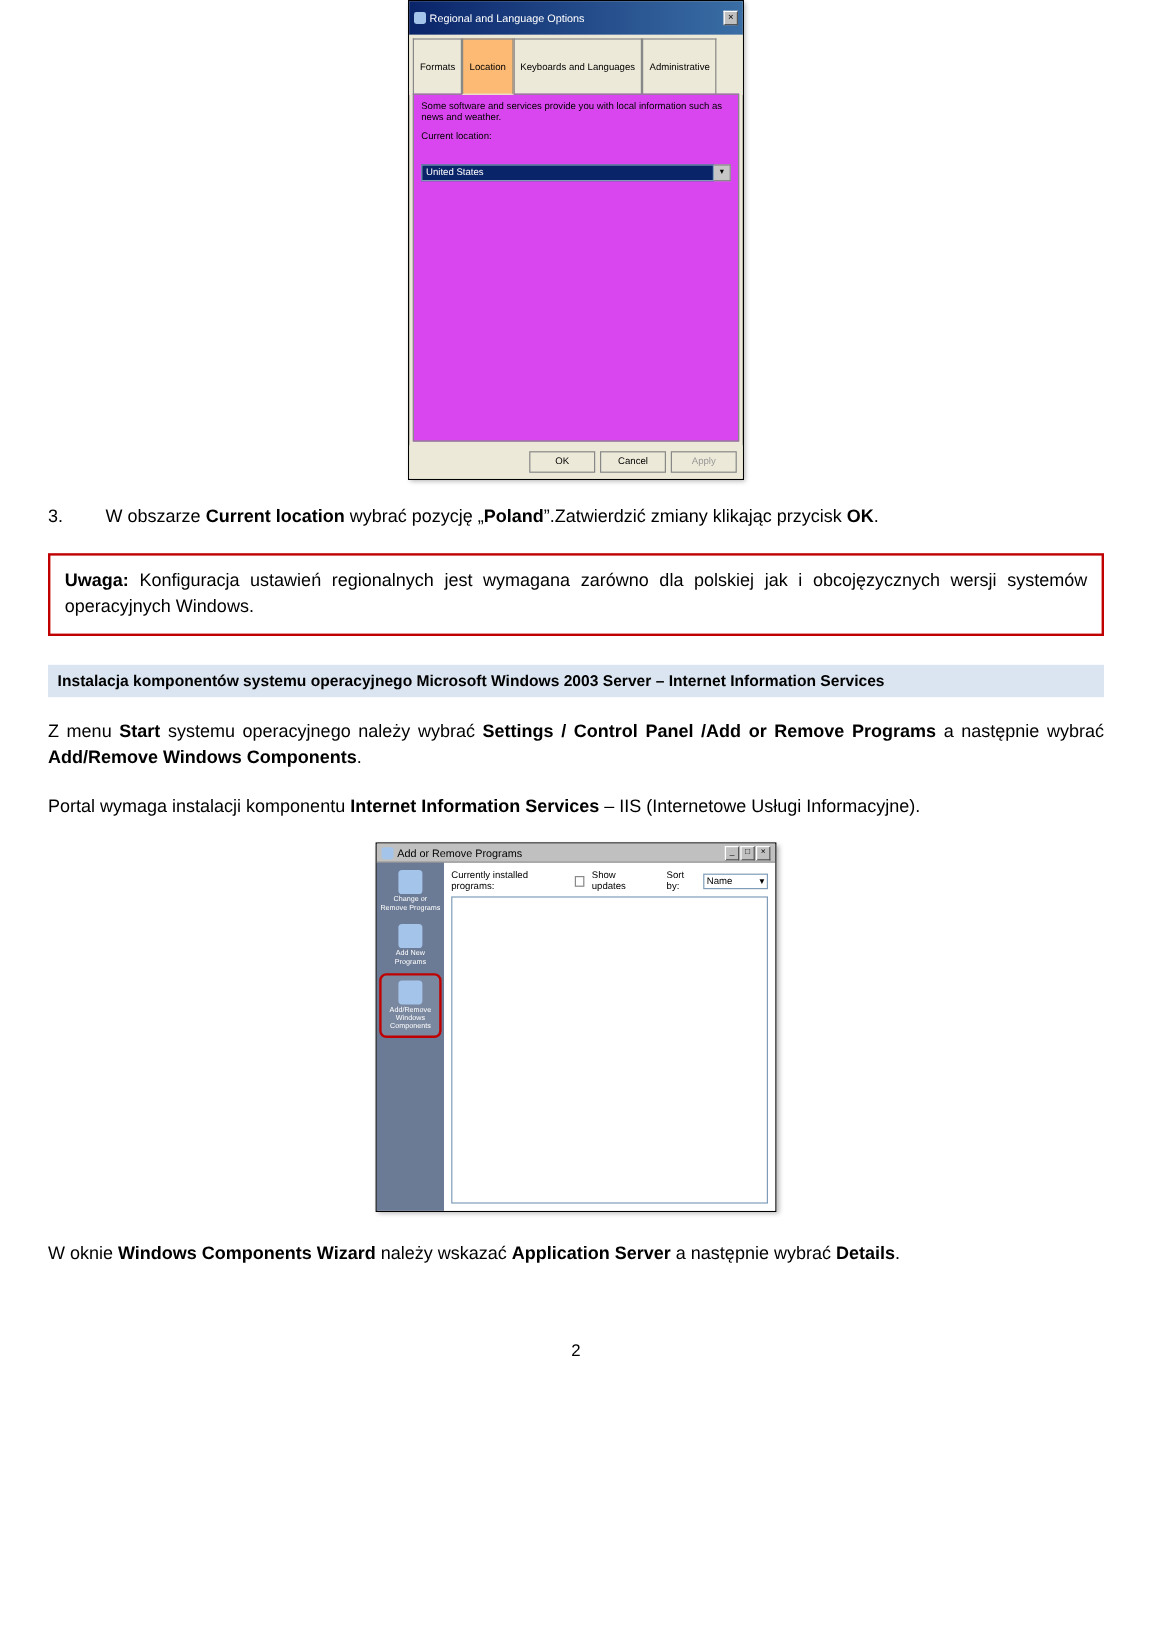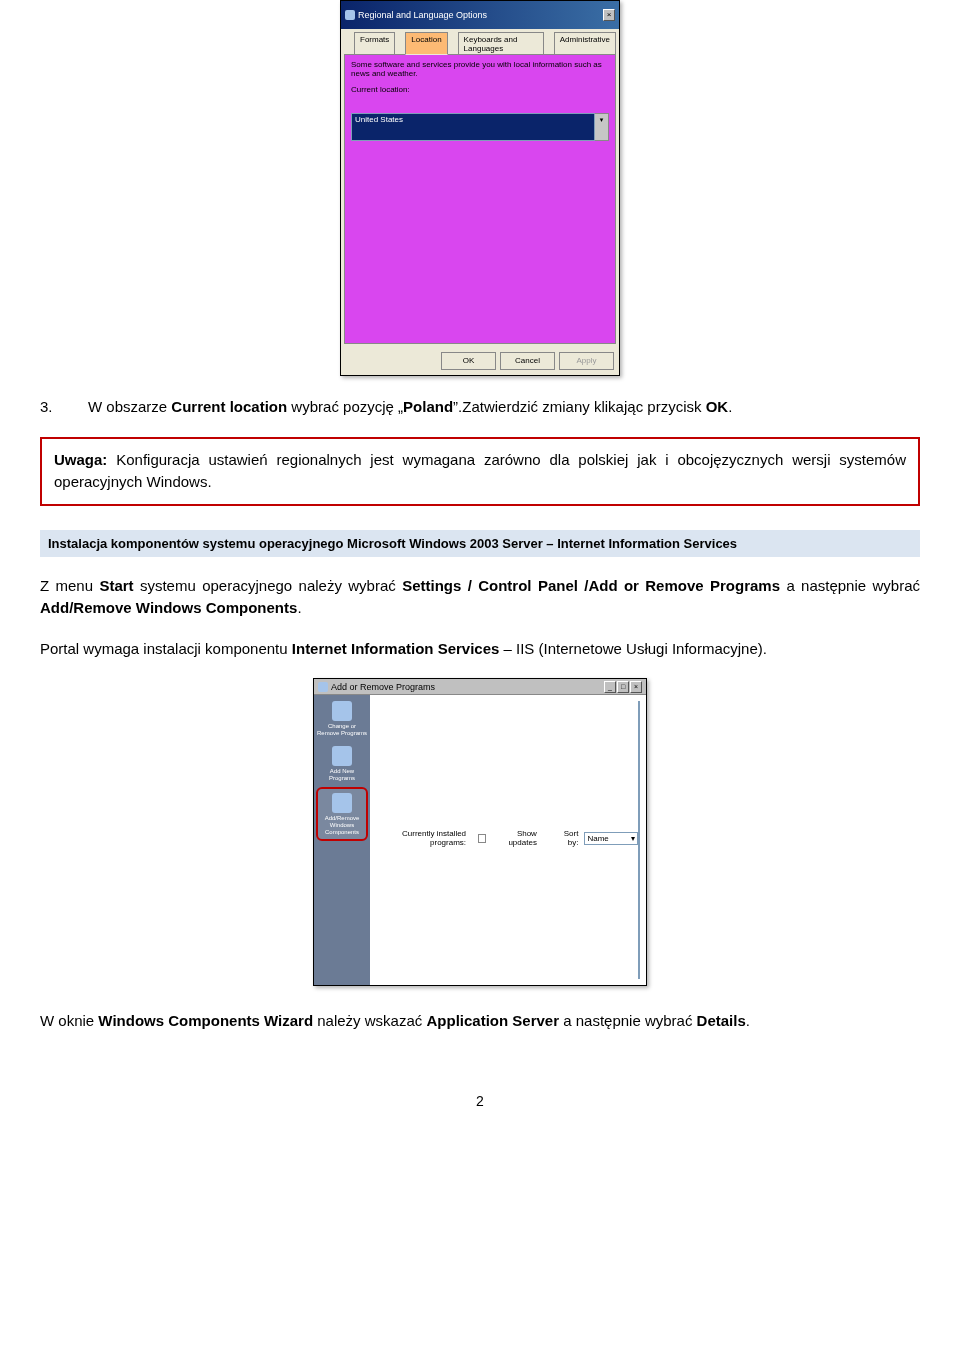"Formats" .tab { margin-left: 10px -> none; padding: 2px 5px -> 18px 5px }
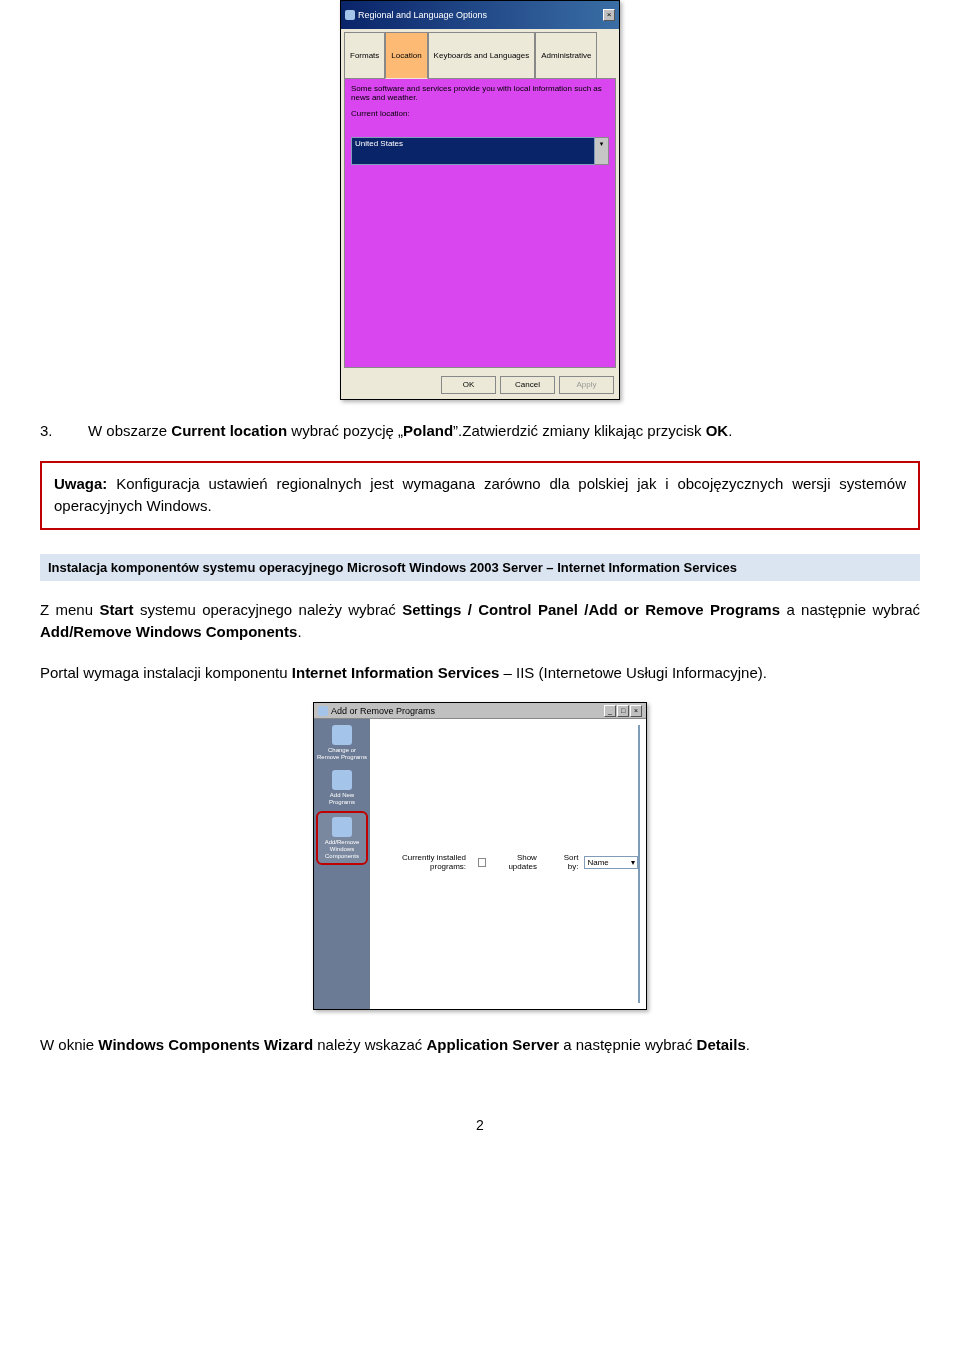"United States" .dropdown-field { height: 28px -> 14px }
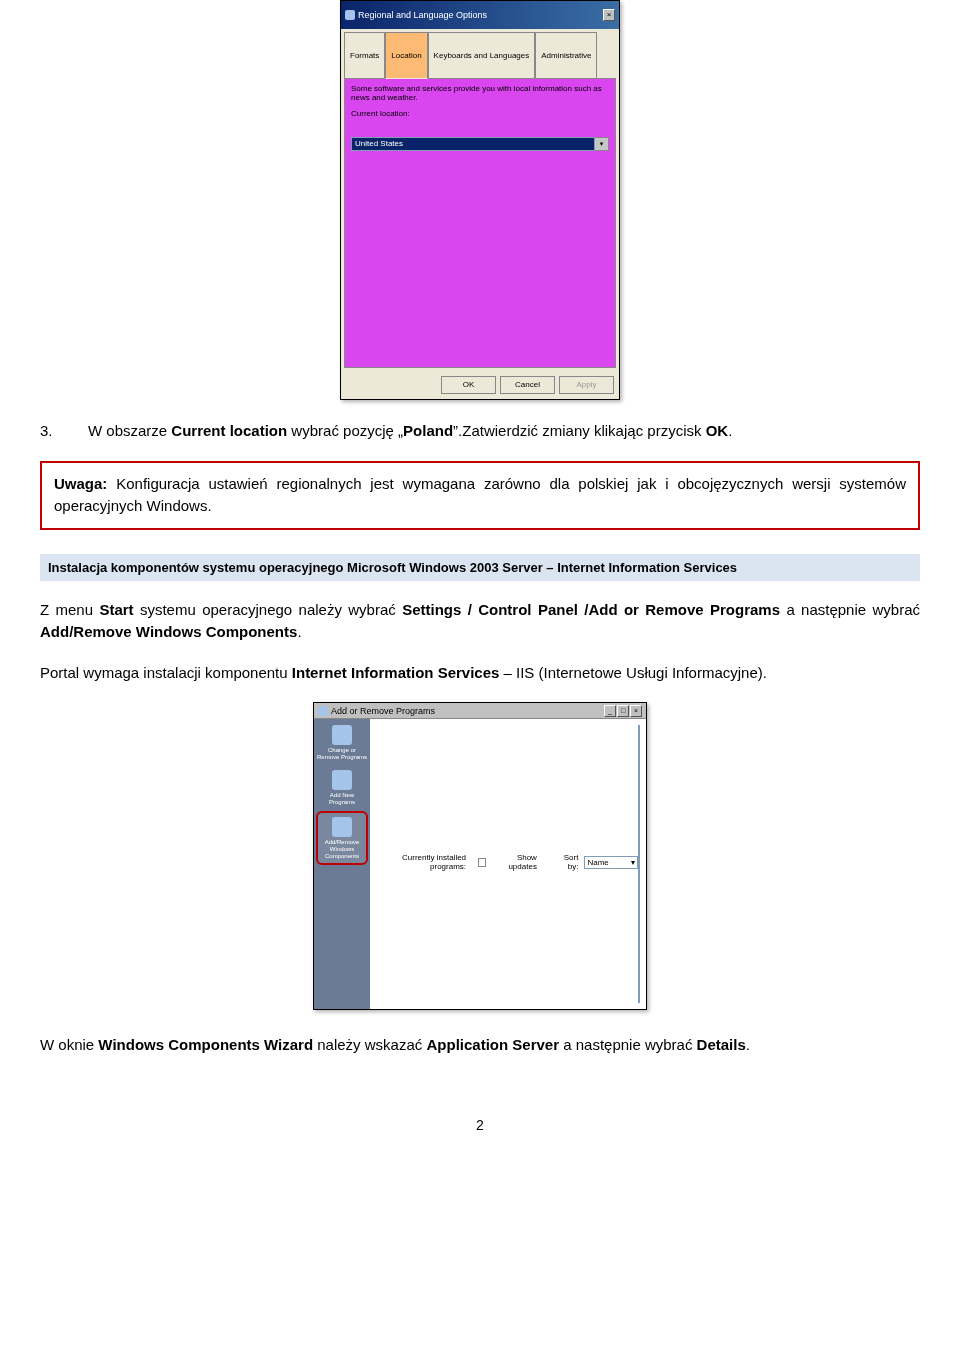"Currently installed programs:" .arp-main { flex-direction: row -> column; text-align: right -> none }
